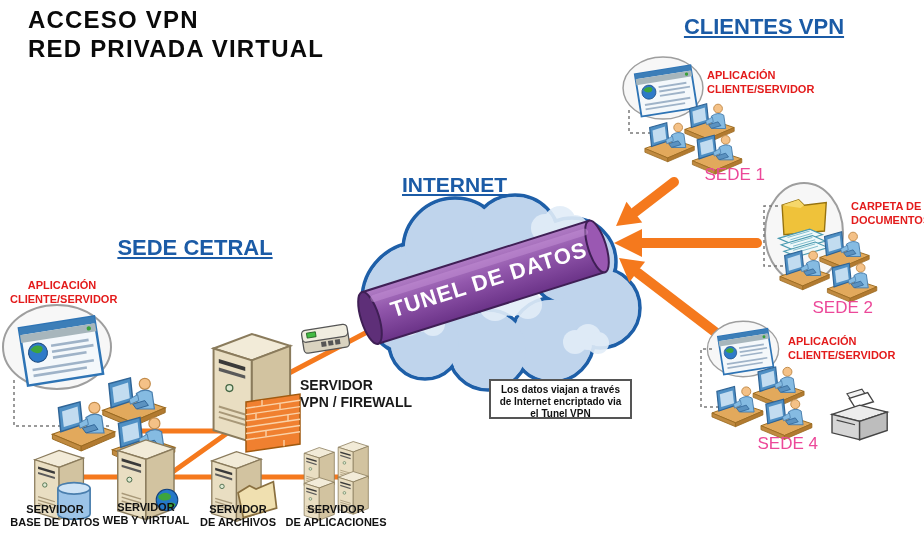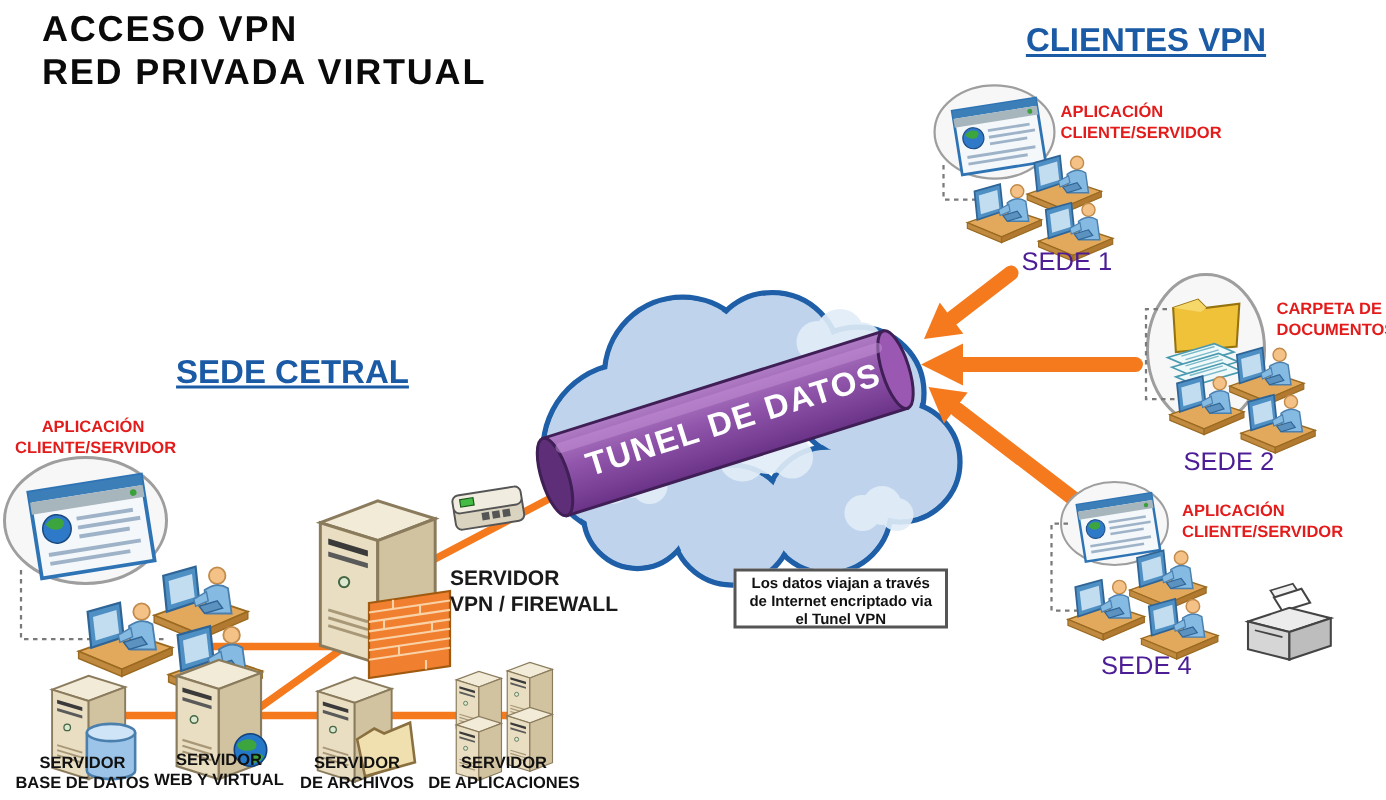"INTERNET" div.lbl { html: none -> <div>INTERNET</div> }
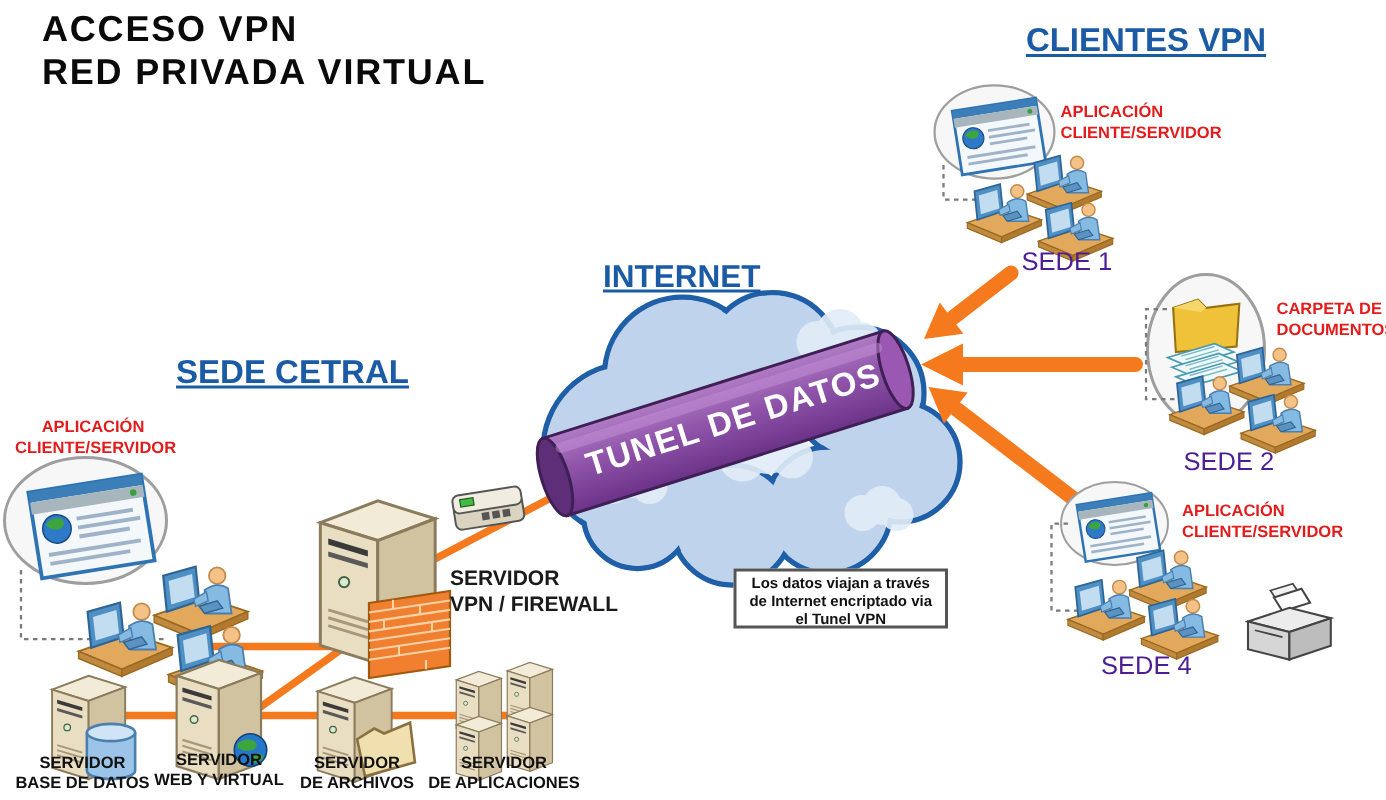"SEDE 1" .sede { color: #4c1d95 -> #ec4899; text-align: left -> right }
